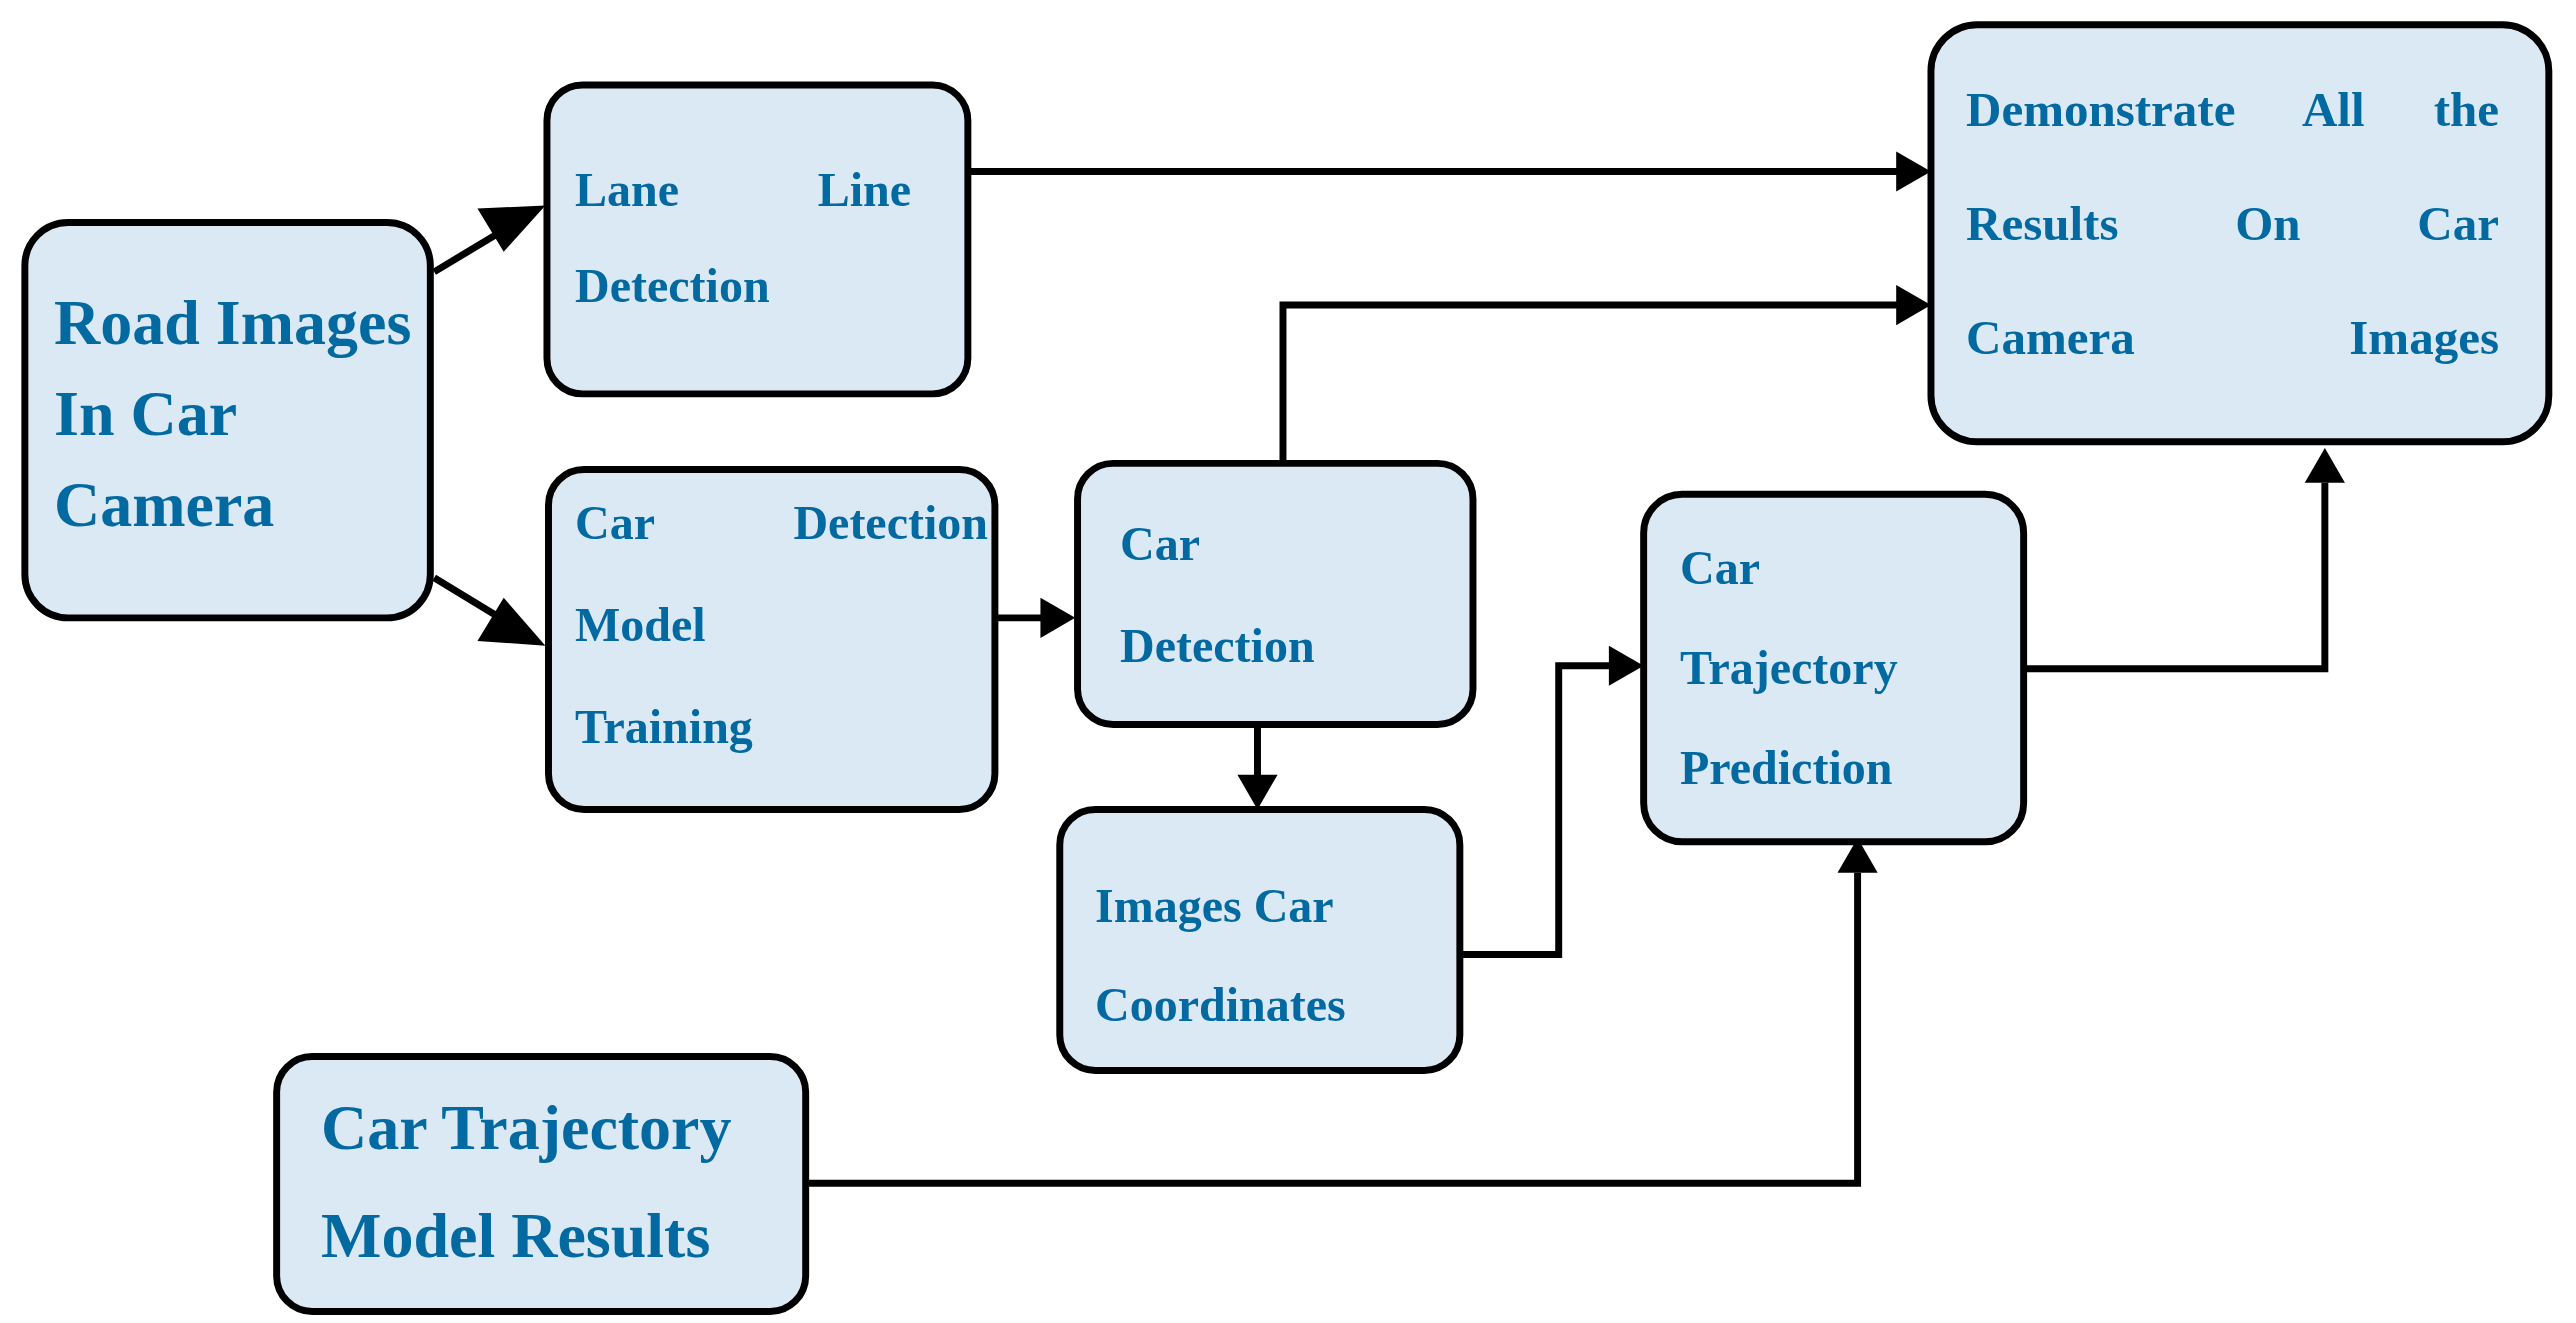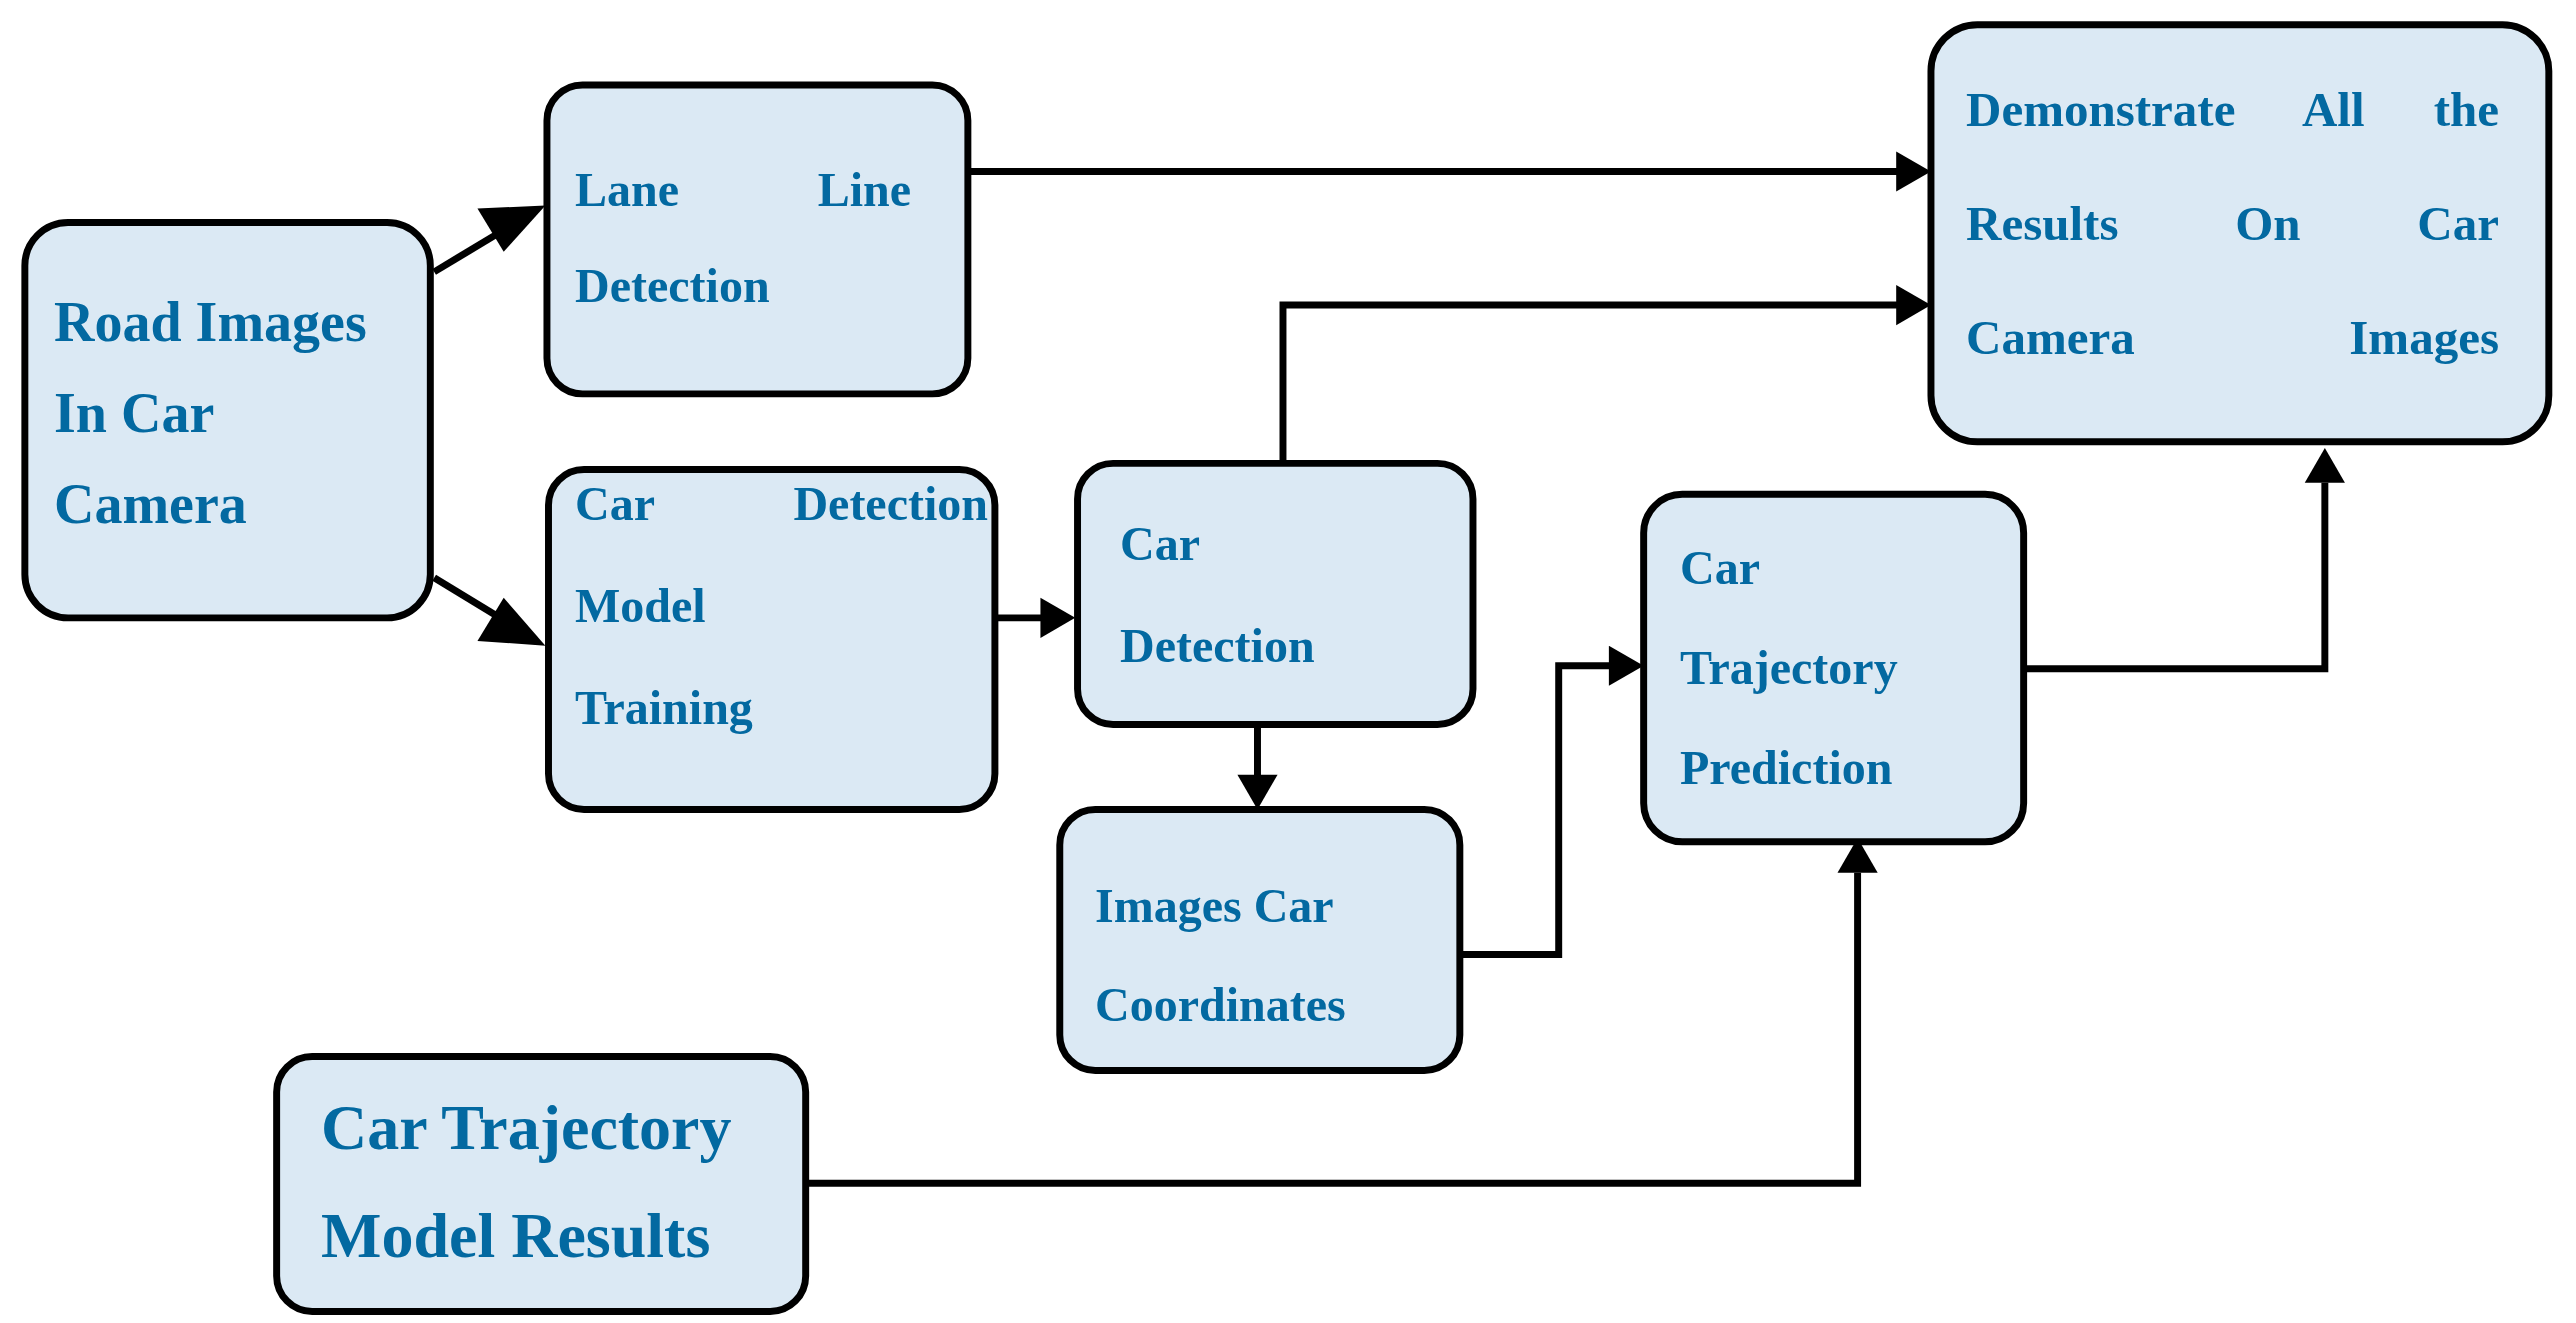"Road Images" #txt-road-images { font-size: 56px -> 64px }
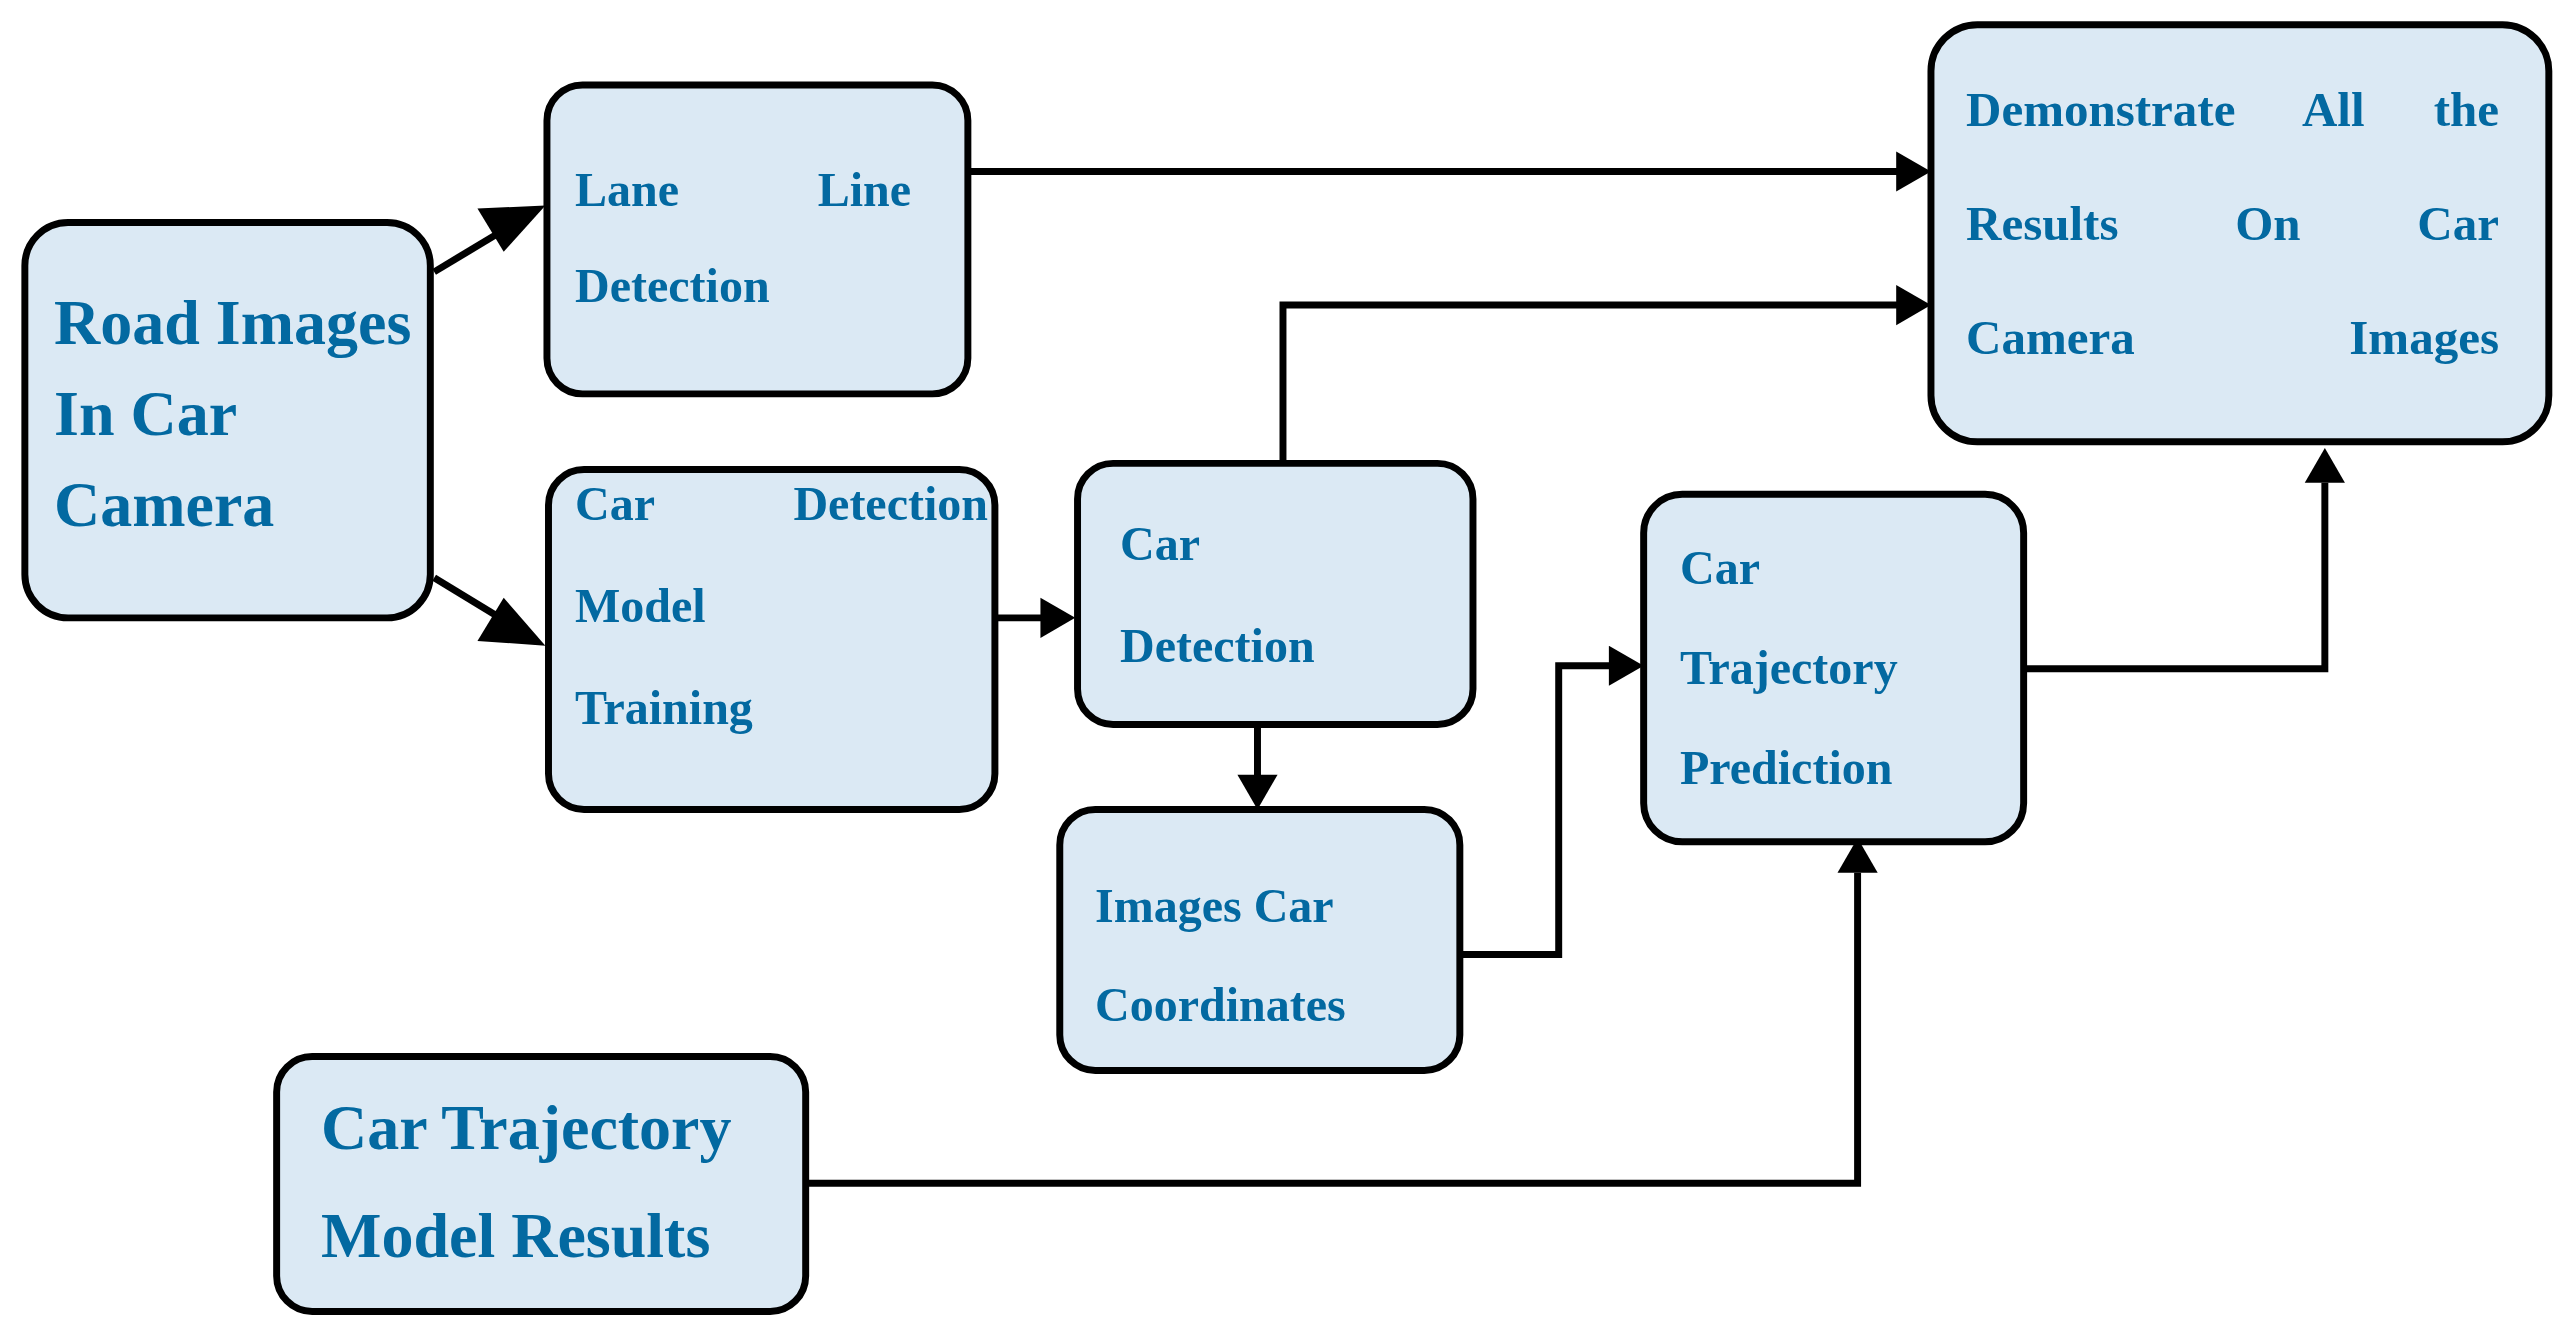"Car Detection" #txt-car-det-model { top: 455px -> 474px }
